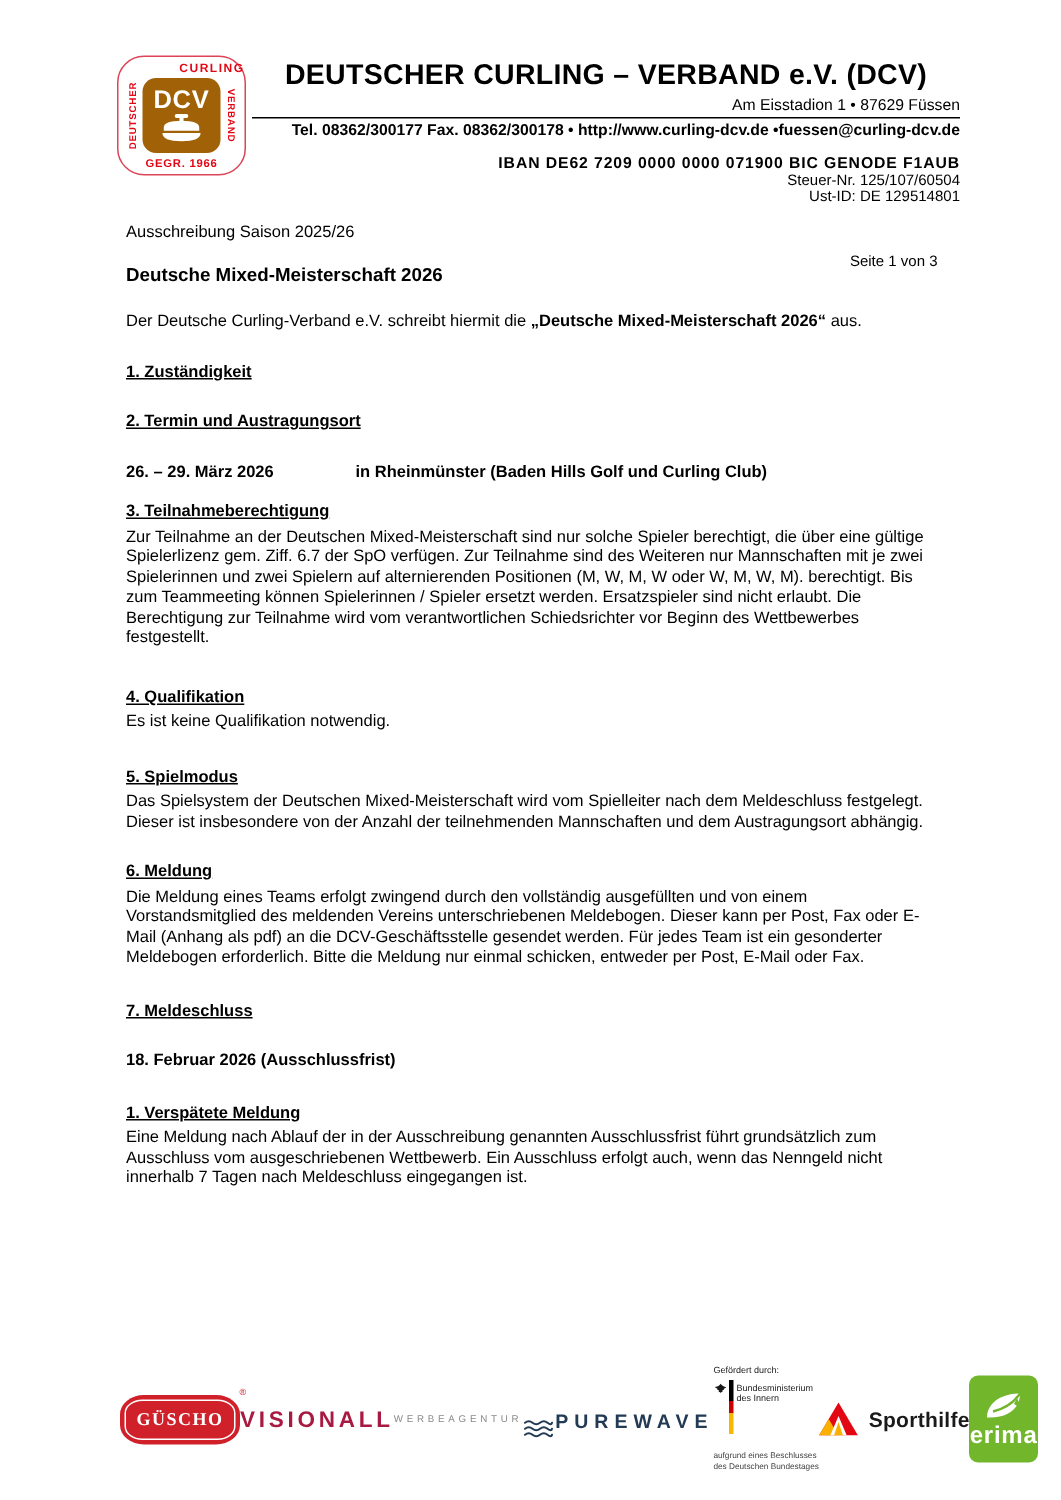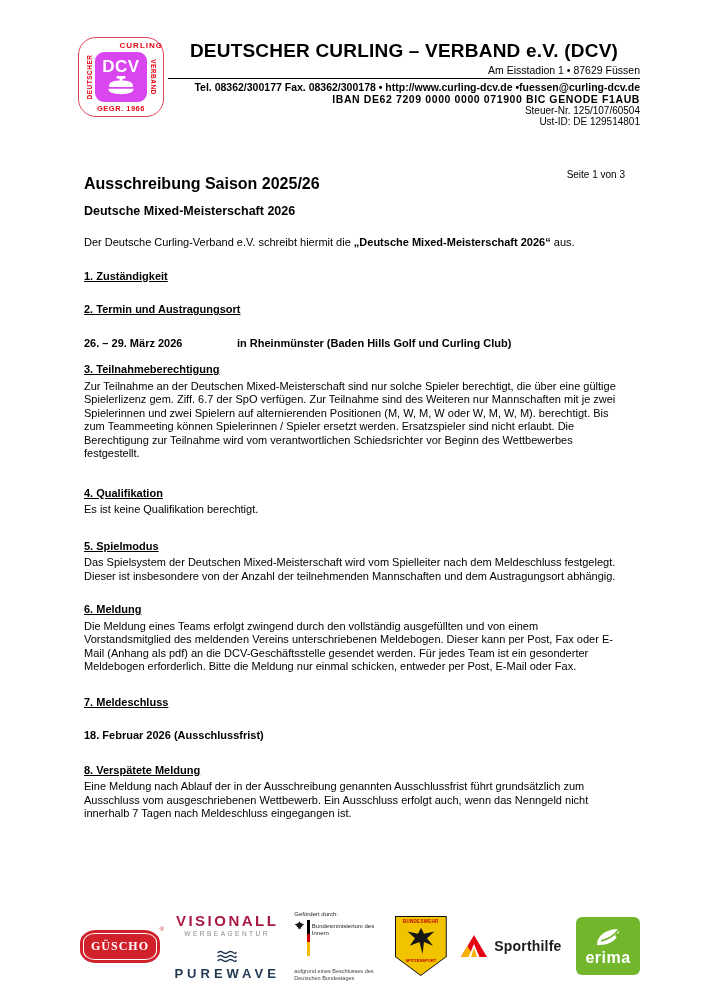"DCV" .dcv-inner { background: #d946ef -> #a16207 }
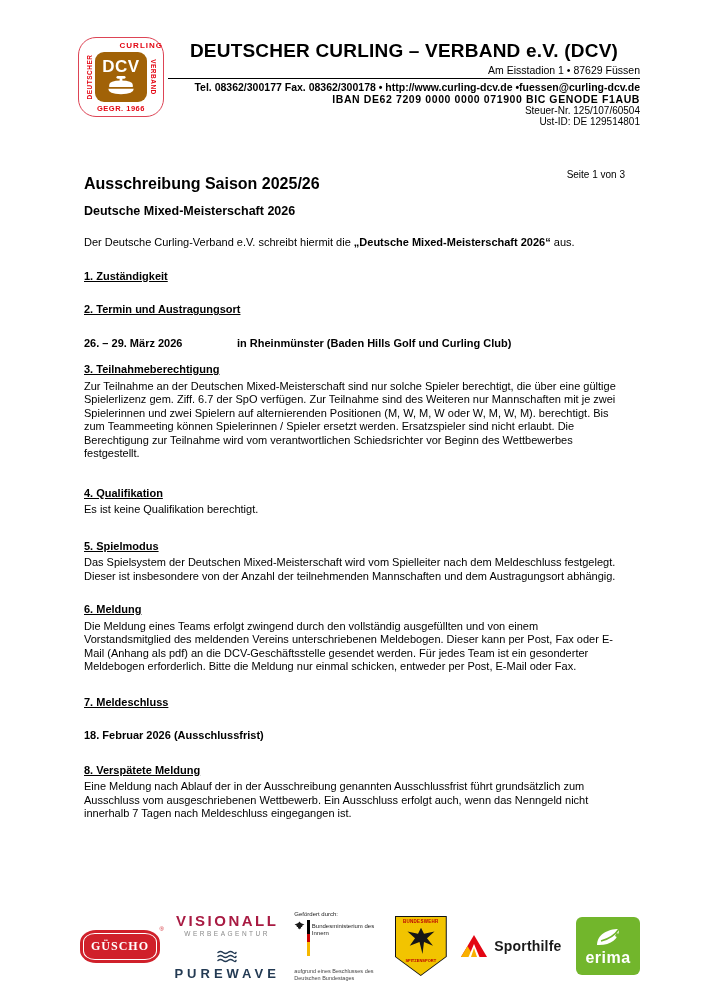"IBAN DE62 7209 0000 0000" .ibanline { margin-top: none -> 10px }
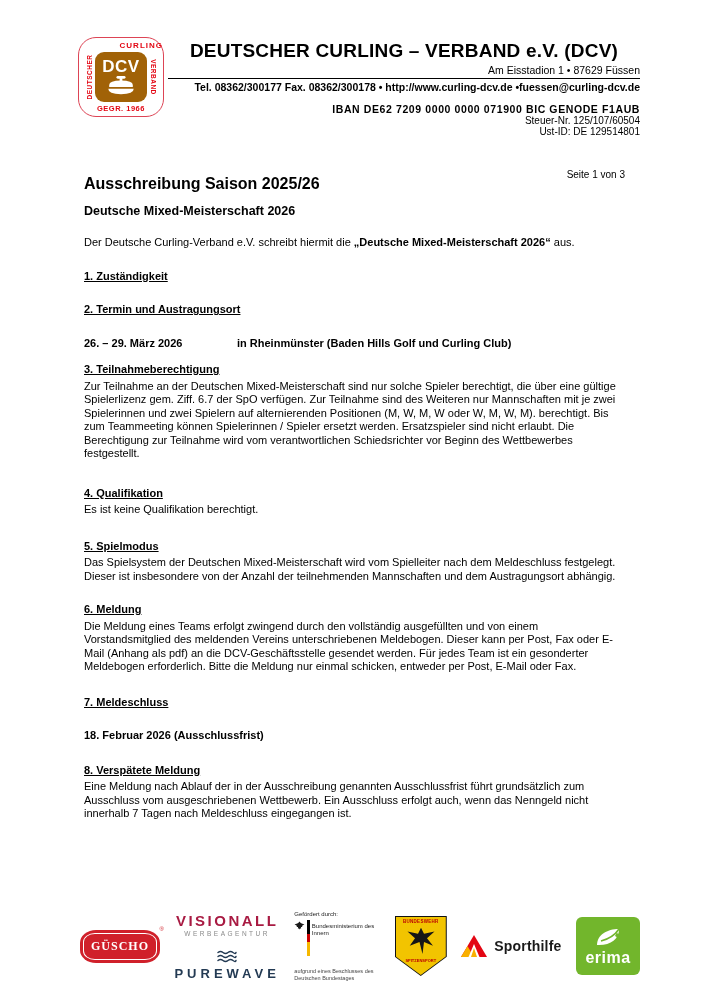"Ausschreibung Saison 2025/26" .season-title { font-size: 16px -> 11px; font-weight: bold -> normal; margin-top: 28px -> none }
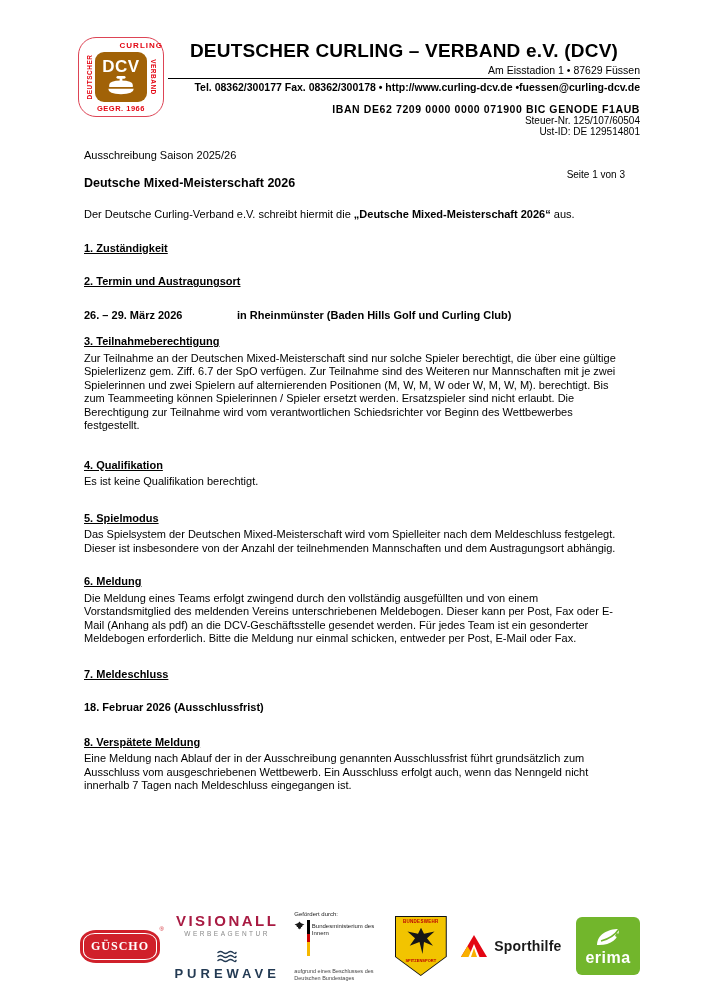"Es ist keine Qualifikation berechtigt." div.sec-body { text: berechtigt -> notwendig }
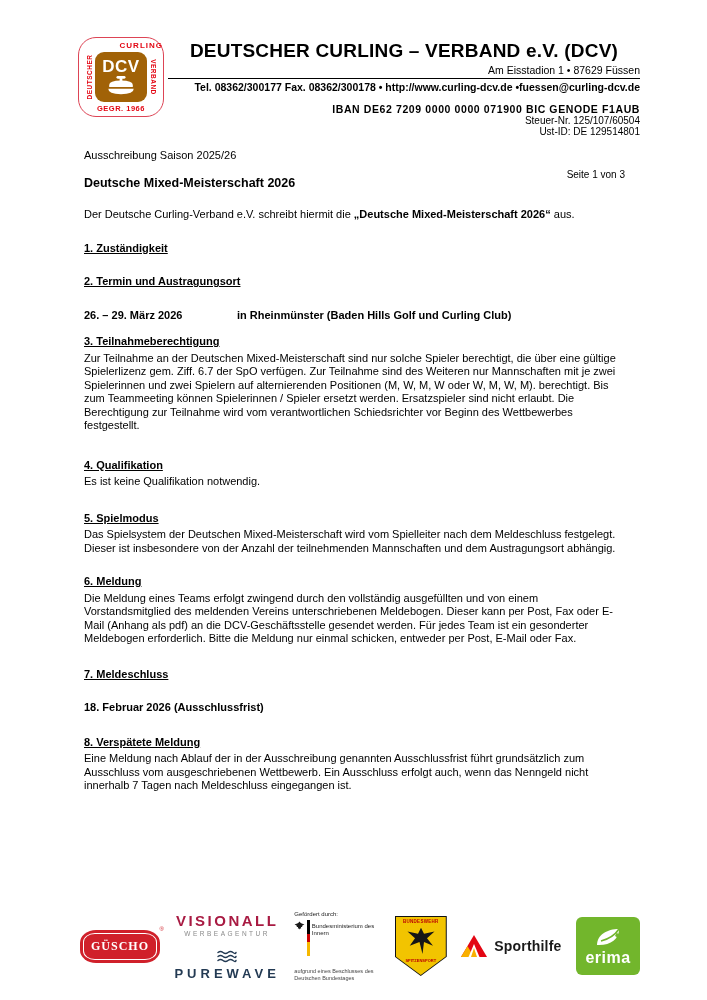"8. Verspätete Meldung" div.sec-head { text: 8 -> 1 }
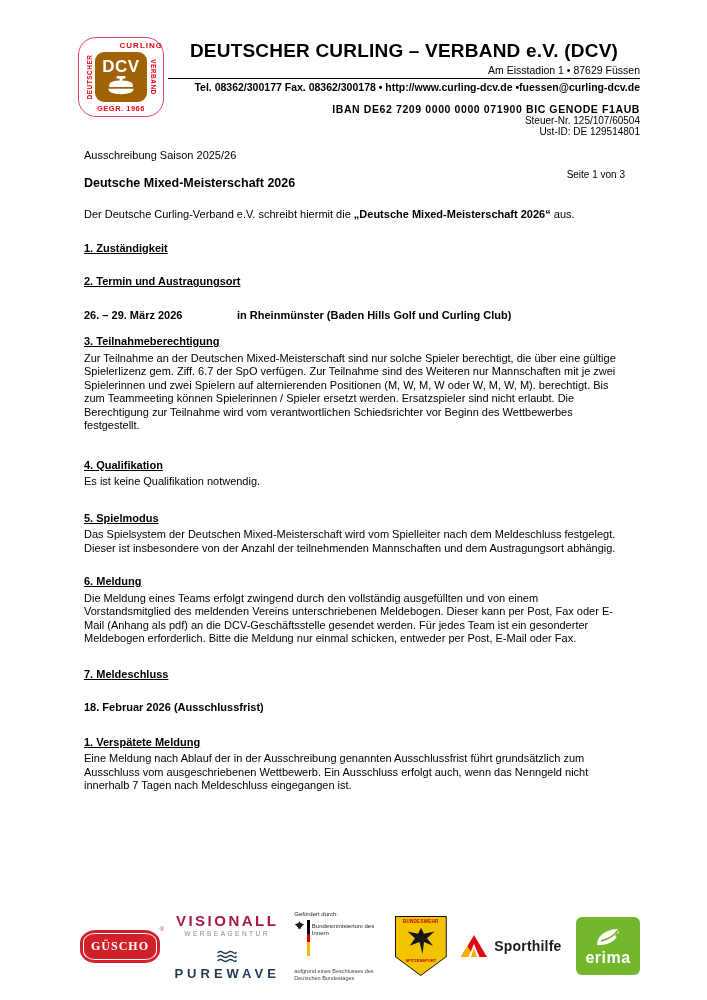"VISIONALL" .logo-visionall { flex-direction: column -> none }
